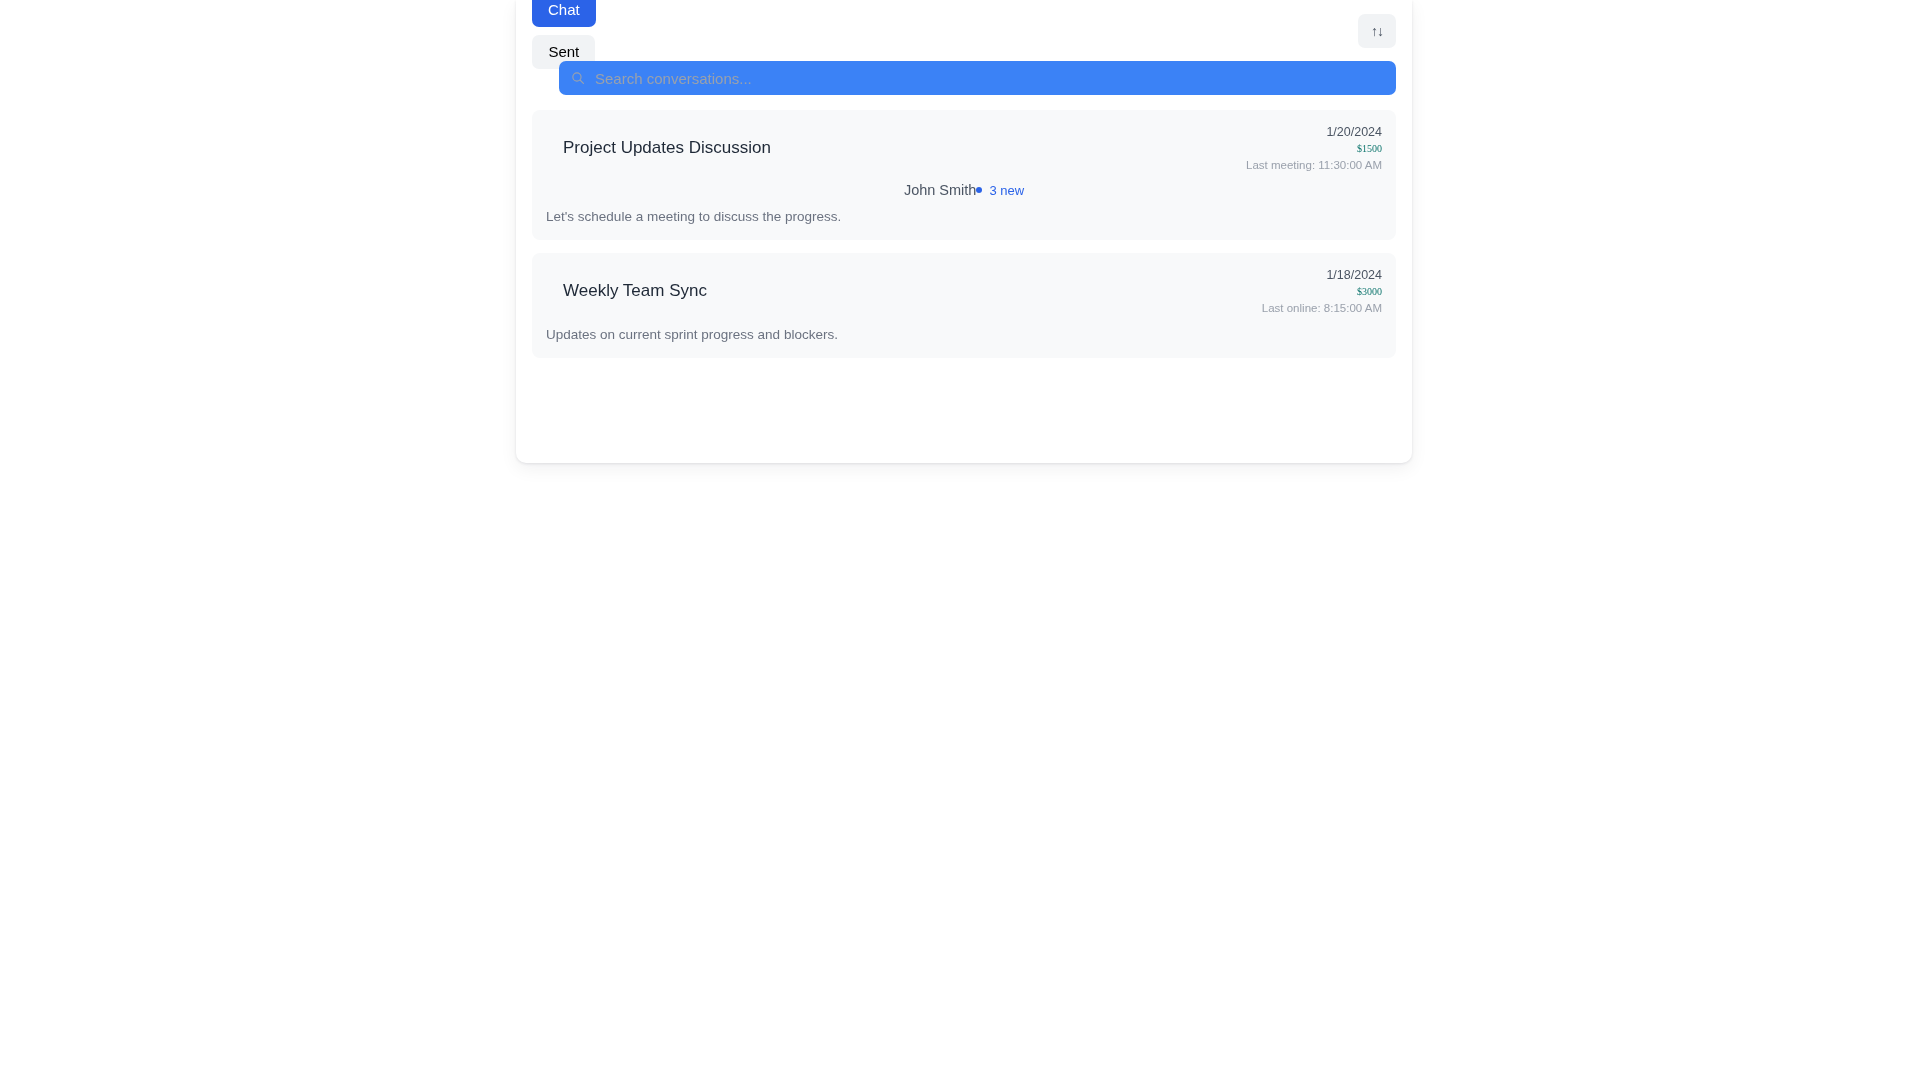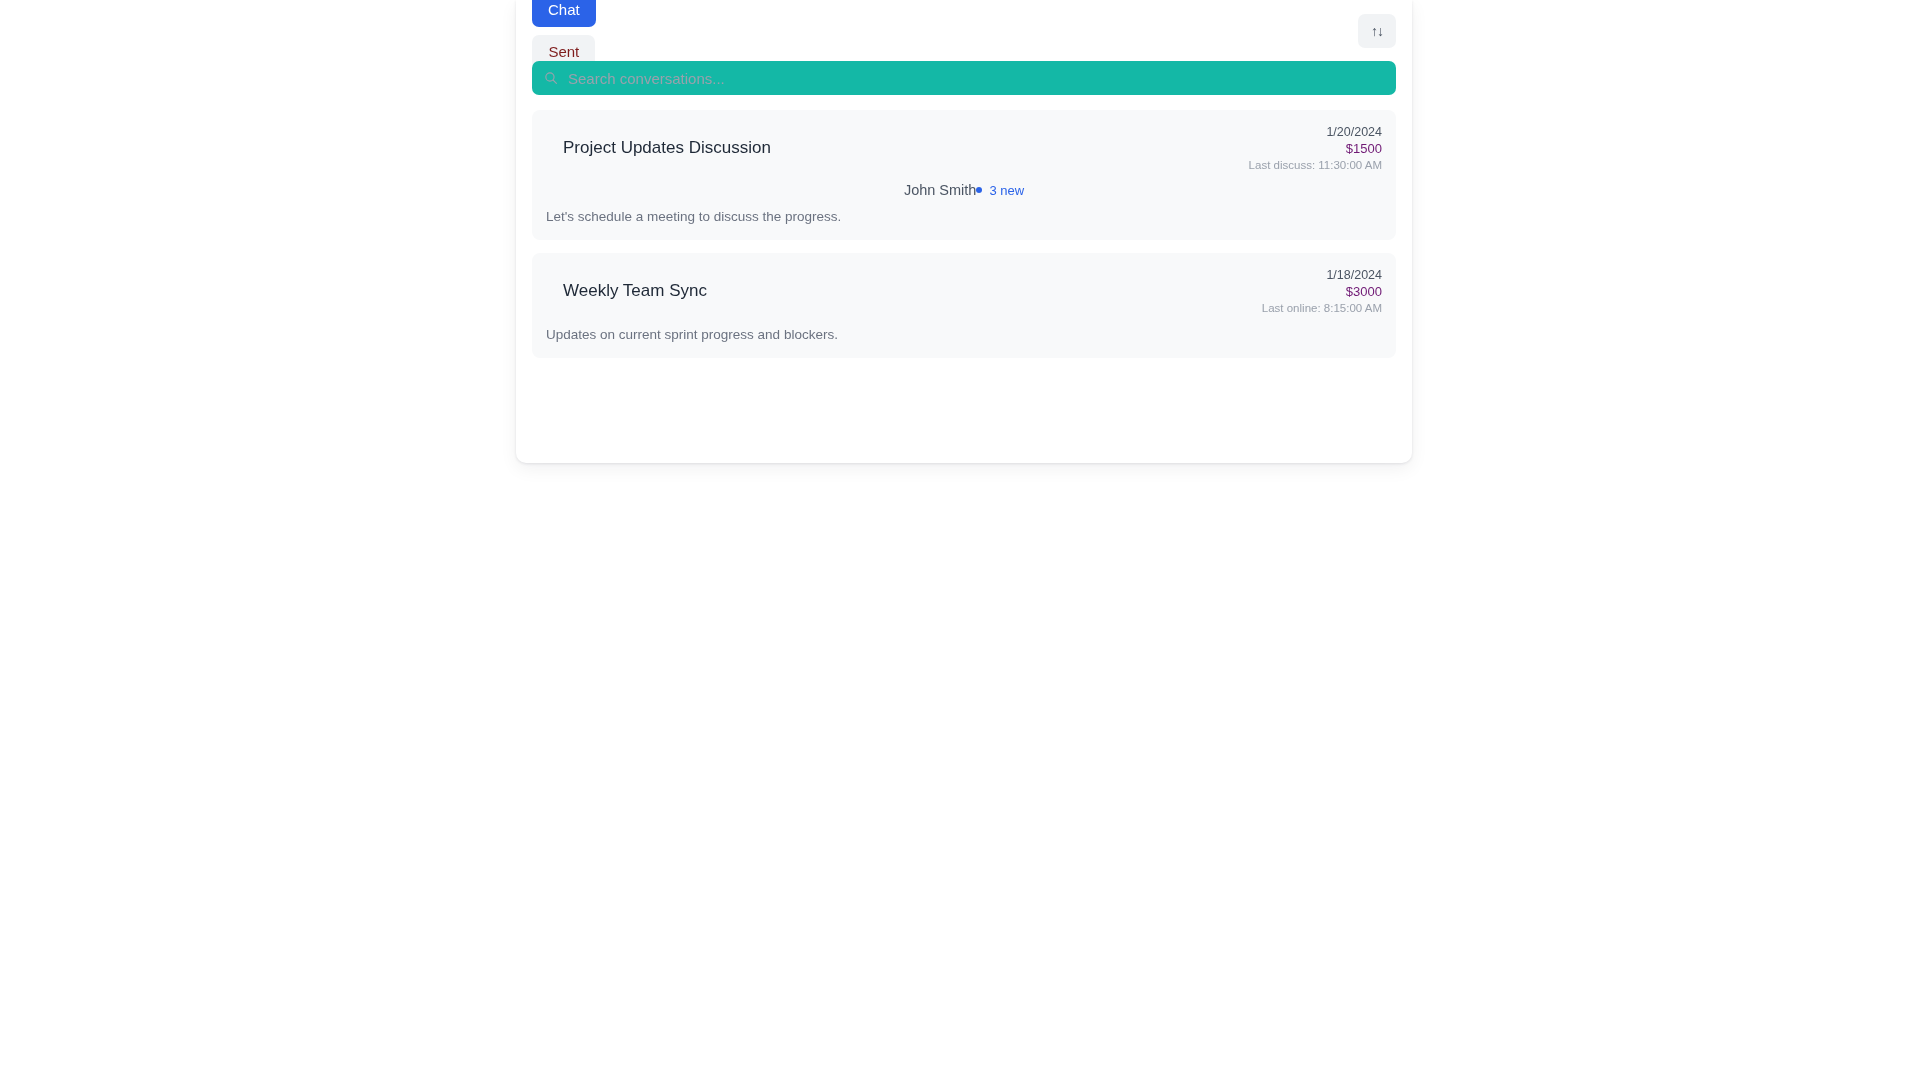"Sent" .tab.inactive { color: #7f1d1d -> #000000 }
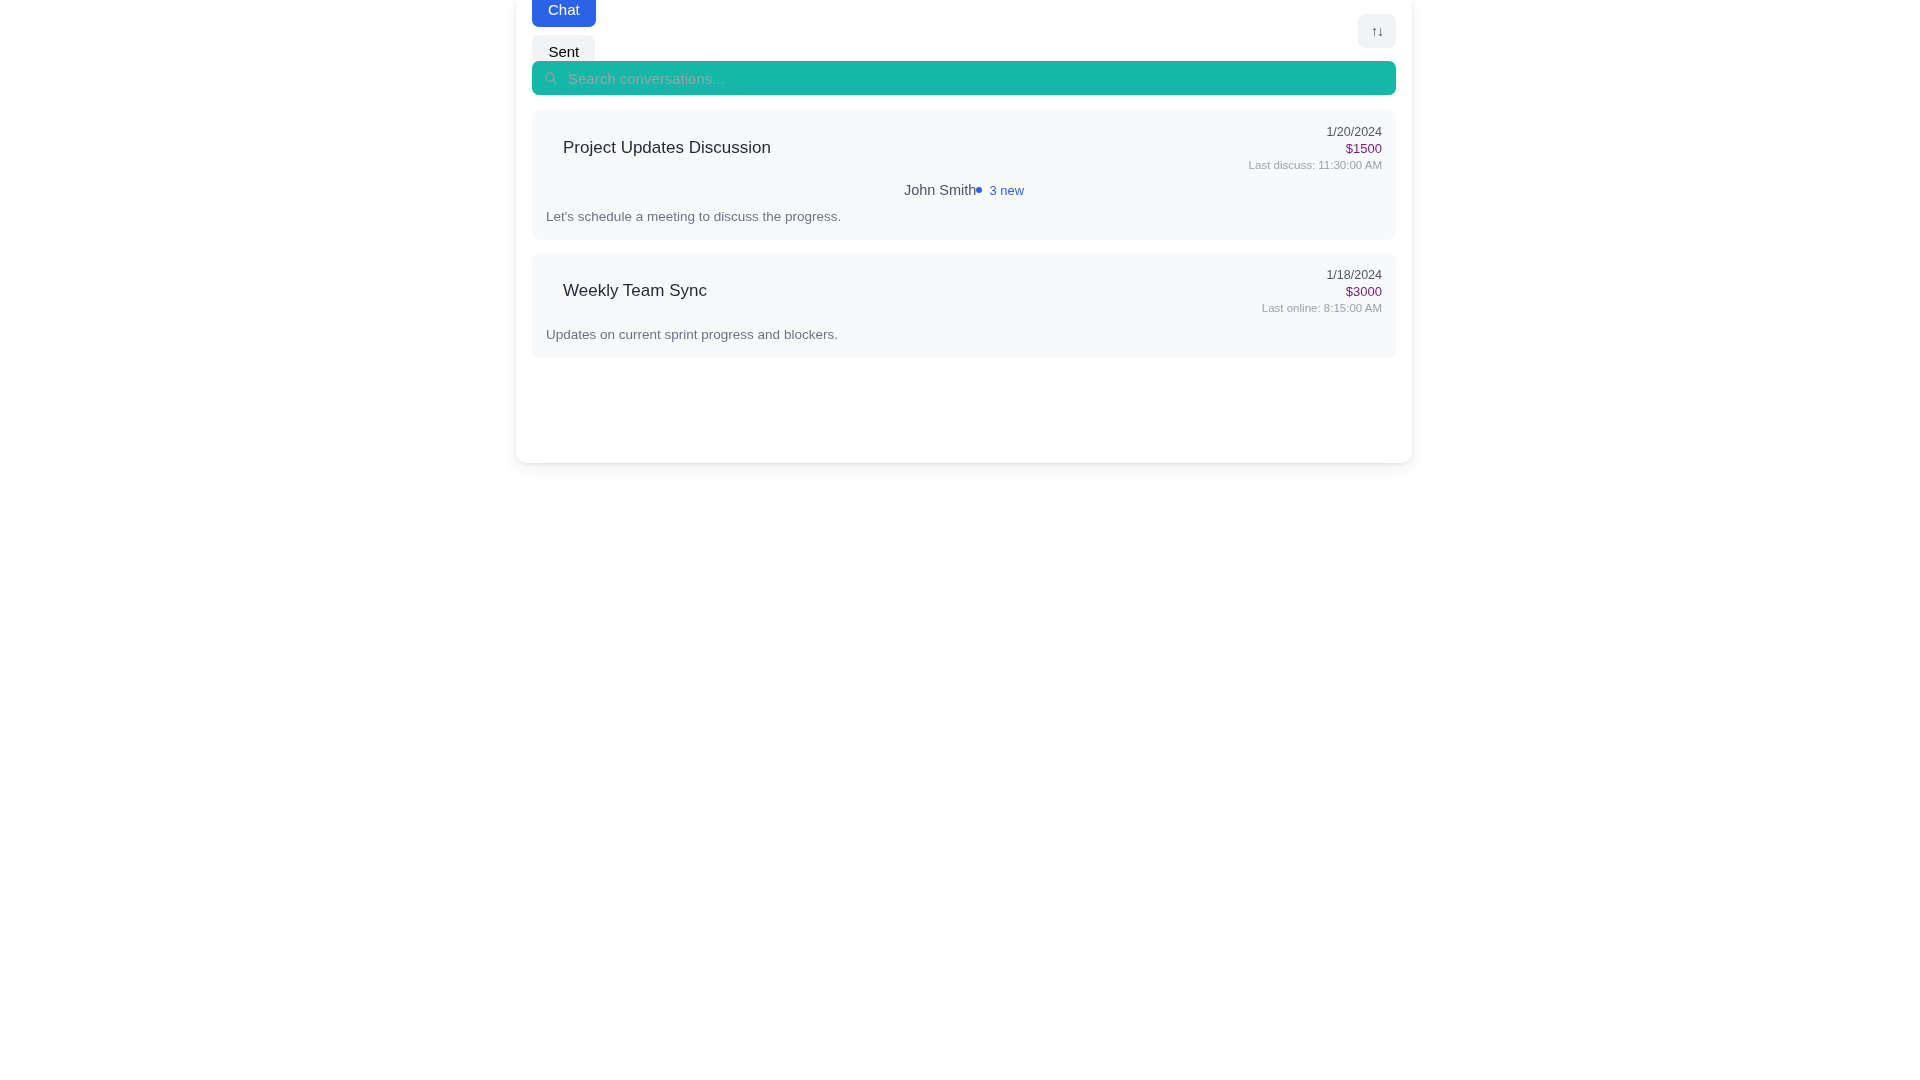"Search conversations..." .search-wrap { background: #14b8a6 -> #3b82f6; margin-left: none -> 27px }
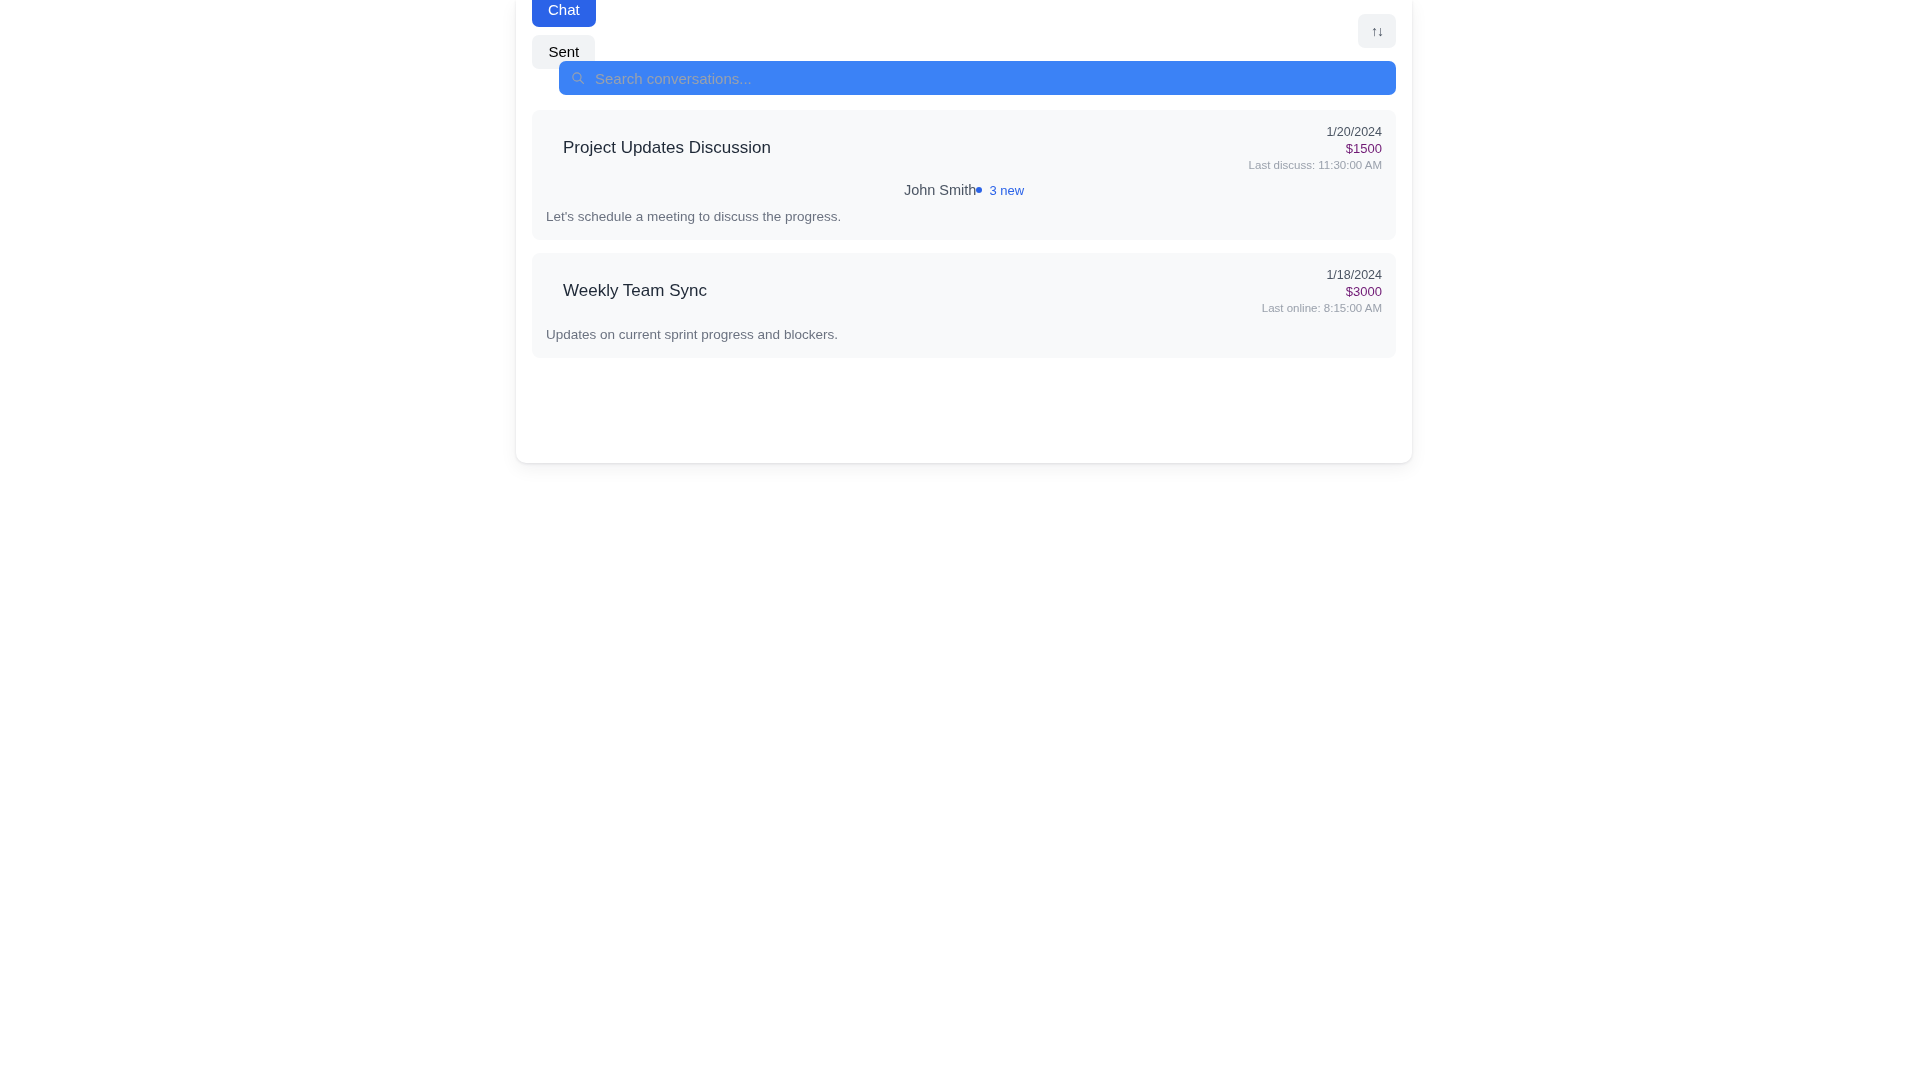"$1500" .conv-amount { color: #701a75 -> #0f766e; font-family: none -> Liberation Serif, serif; font-size: 13px -> 10px }
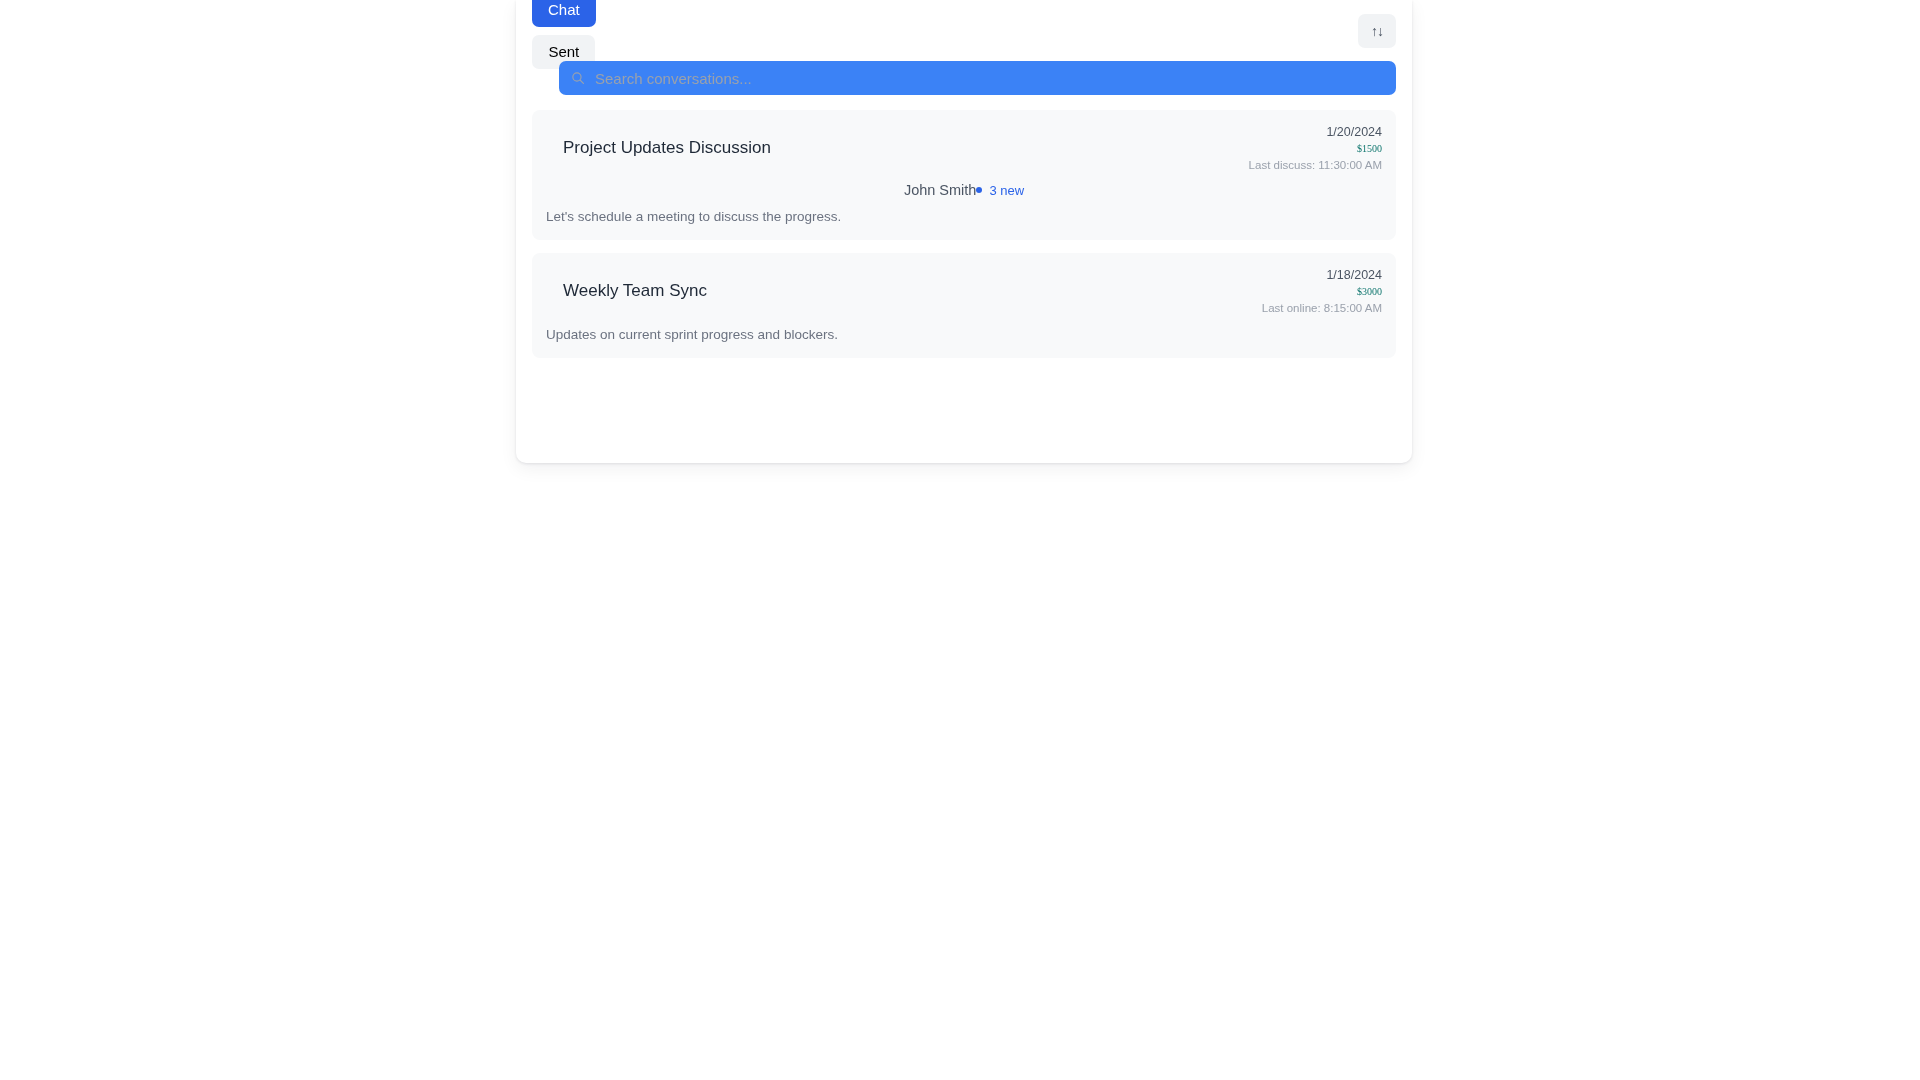"Last discuss: 11:30:00 AM" div.conv-lastonline { text: discuss -> meeting }
